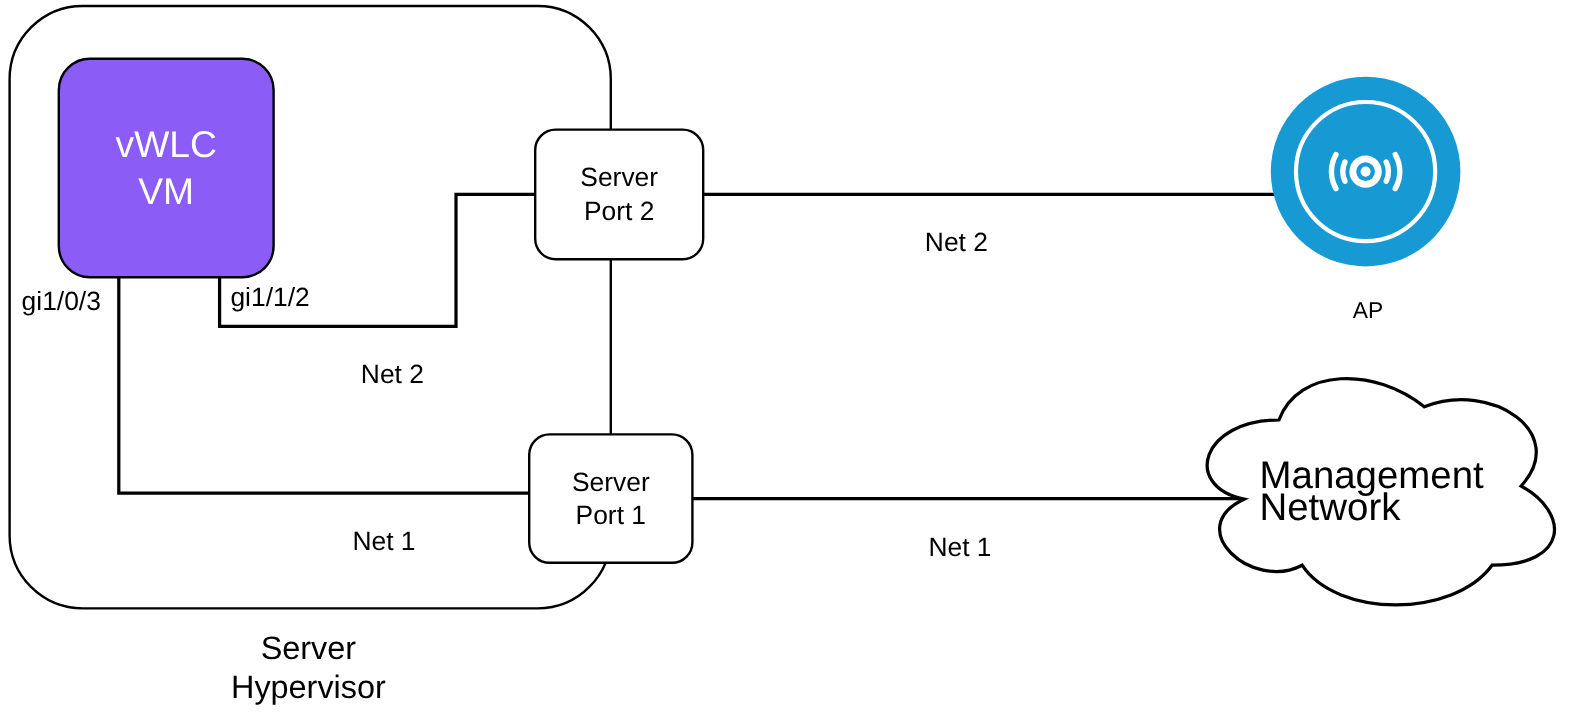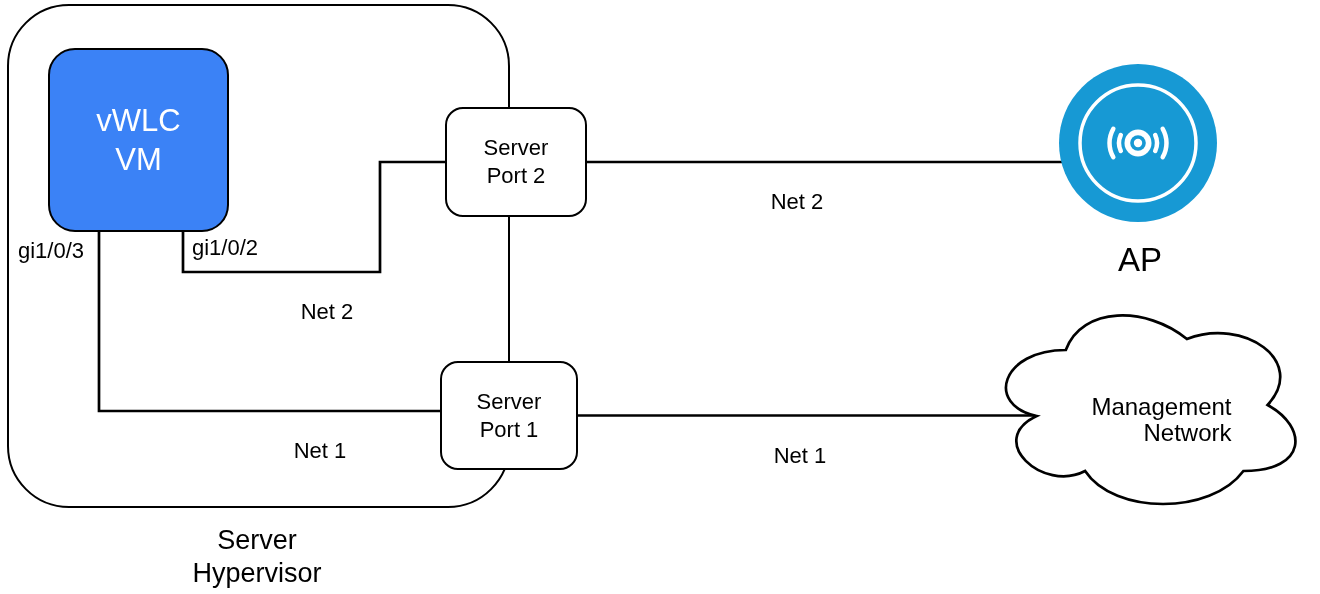"vWLC" div.node { background-color: #3b82f6 -> #8b5cf6 }
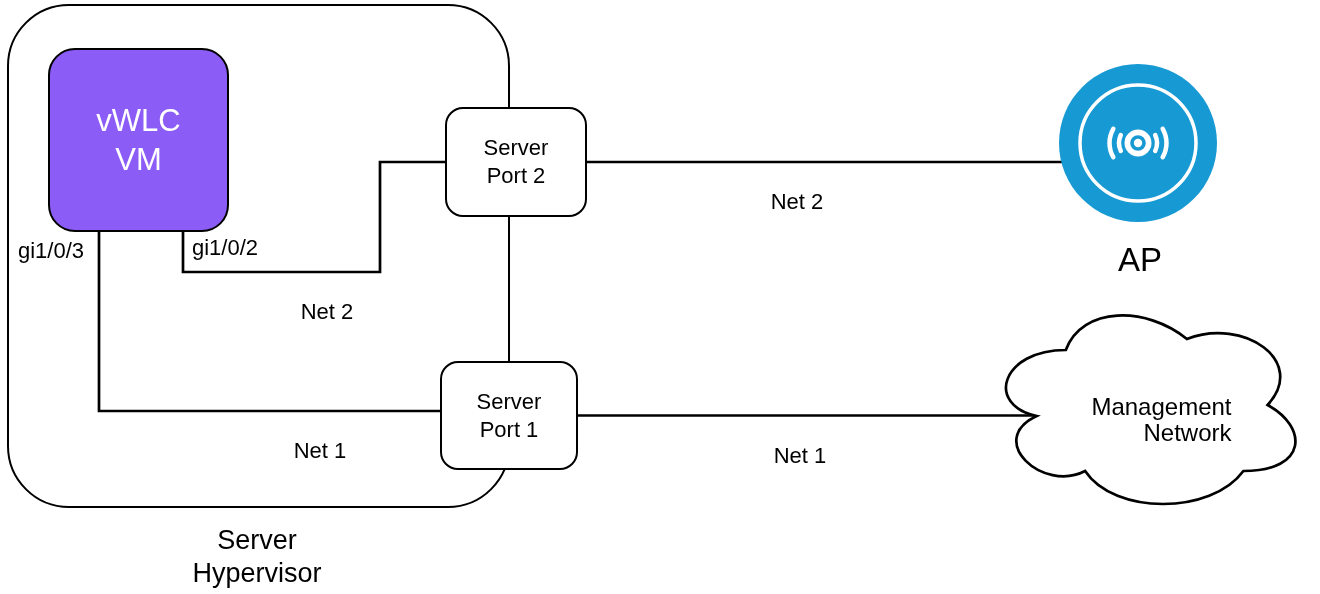"gi1/0/2" div.label { text: gi1/0/2 -> gi1/1/2 }
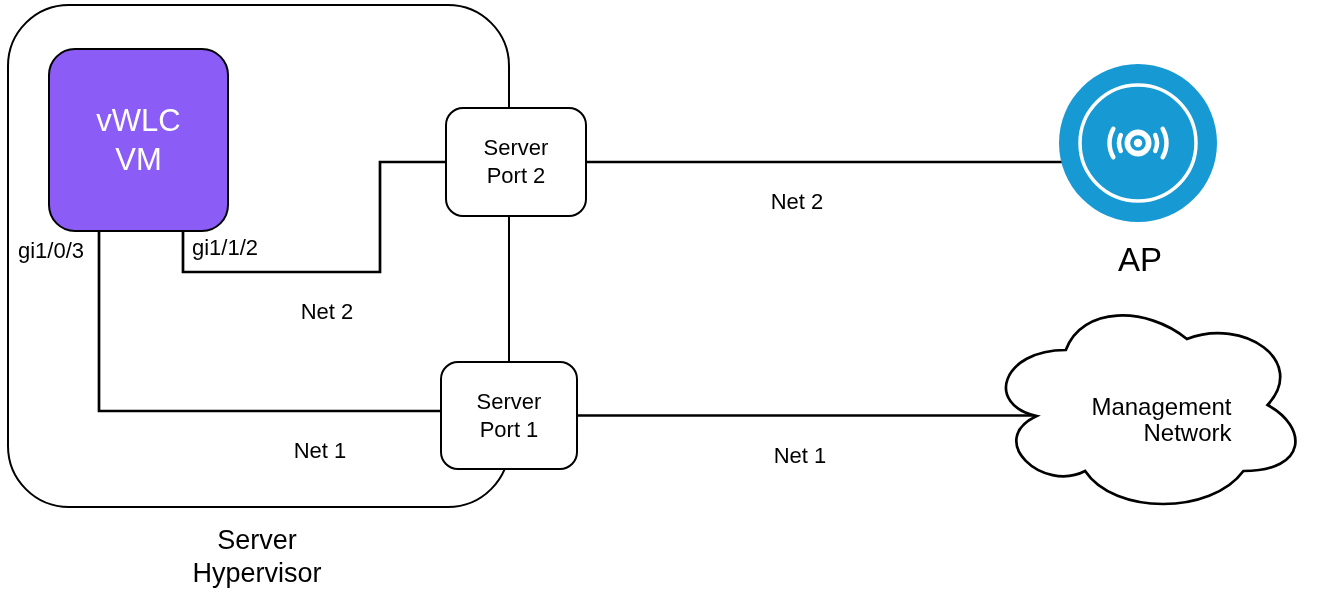"AP" .lbl-ap { font-size: 33px -> 19px }
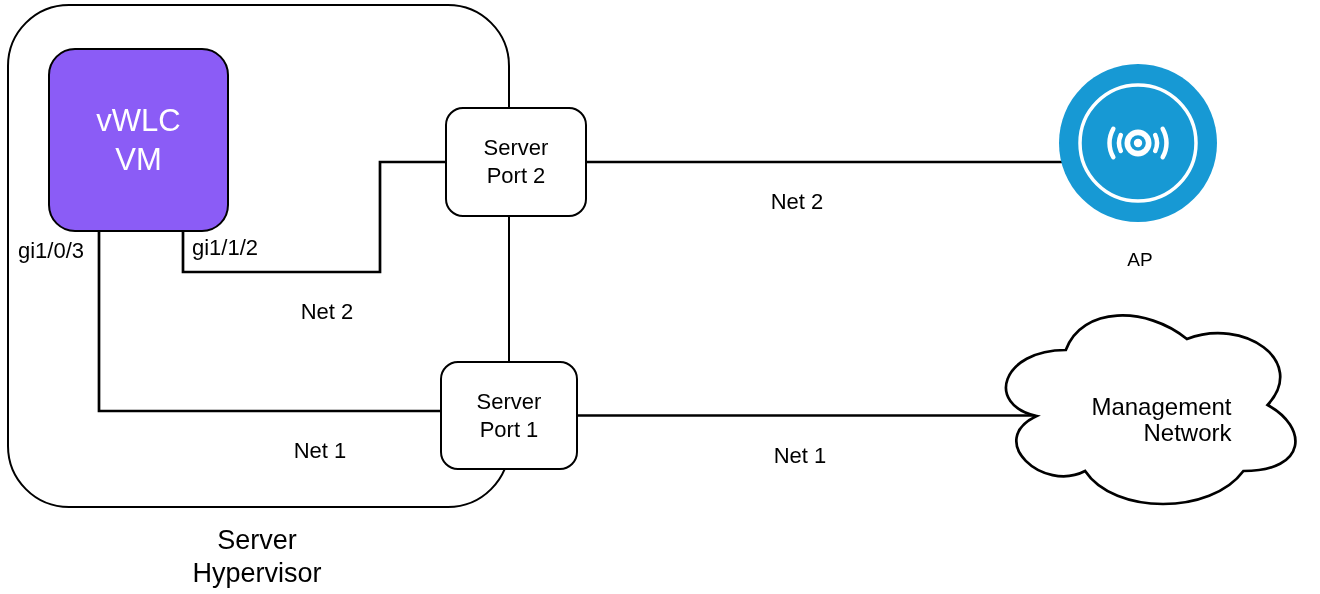"Management Network" .lbl-cloud { font-size: 24px -> 32px; text-align: right -> none; top: 420px -> 409px }
